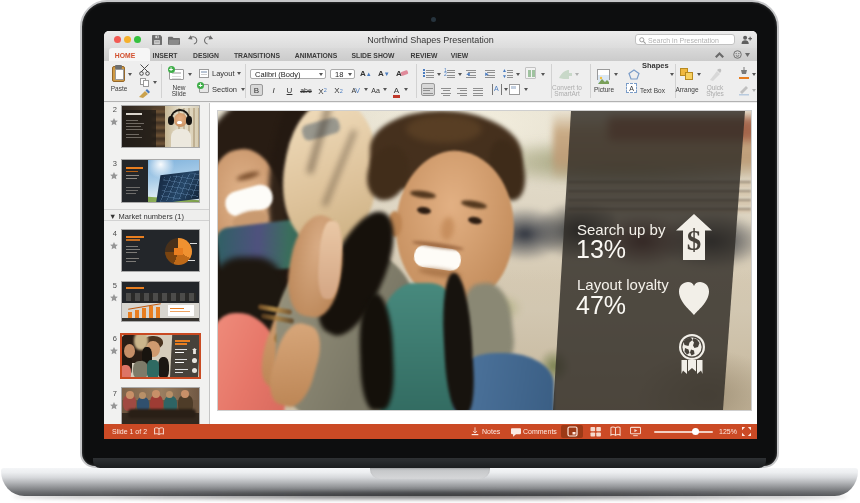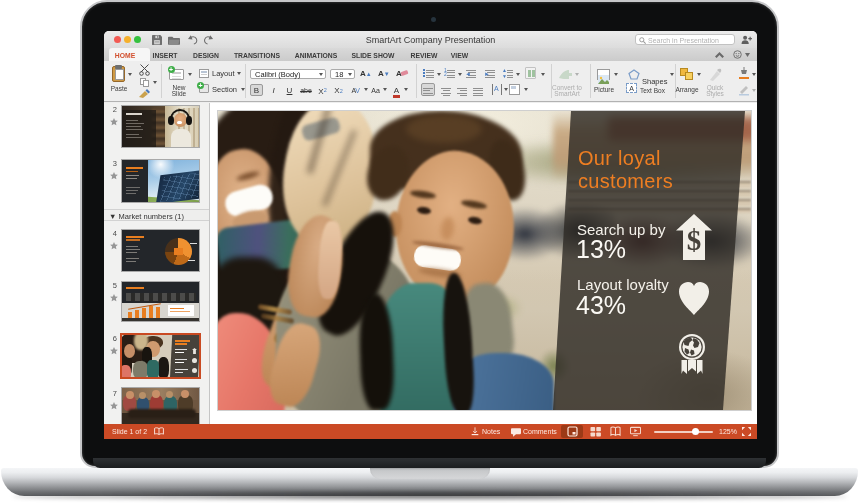"SmartArt Company Presentation" div { text: SmartArt Company -> Northwind Shapes }
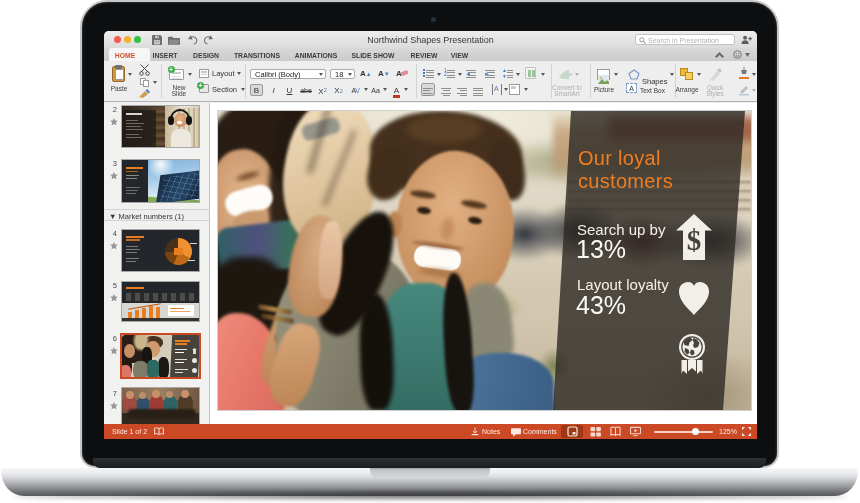"Shapes" div.rbtn { font-weight: normal -> bold; top: 16px -> 0 }
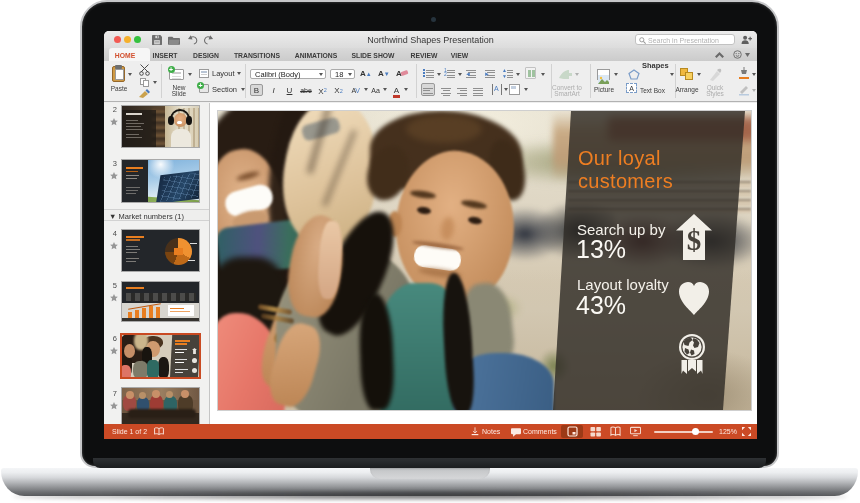"Our loyal" div.abs { html: <div>Our loyal<br>customers</div> -> none }
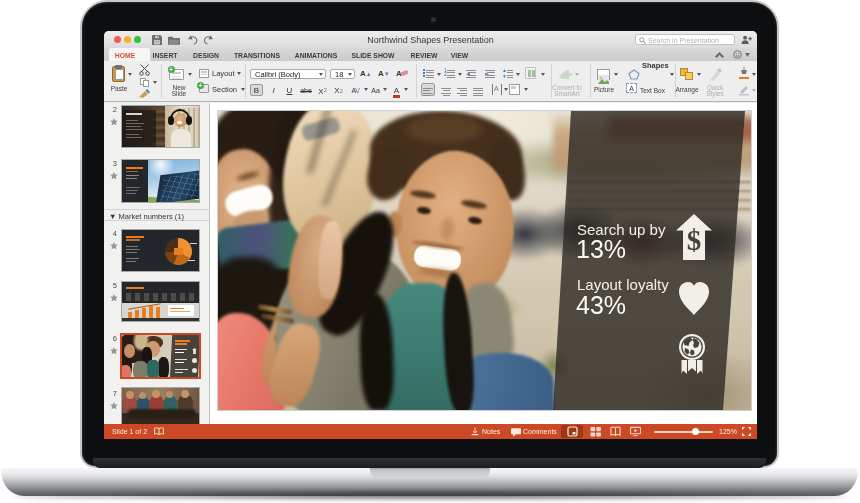"43%" div.abs { text: 43% -> 47% }
